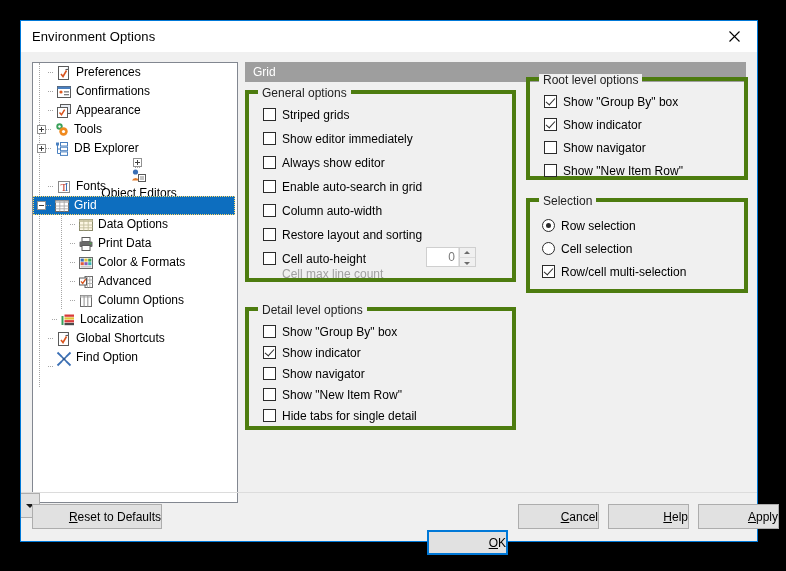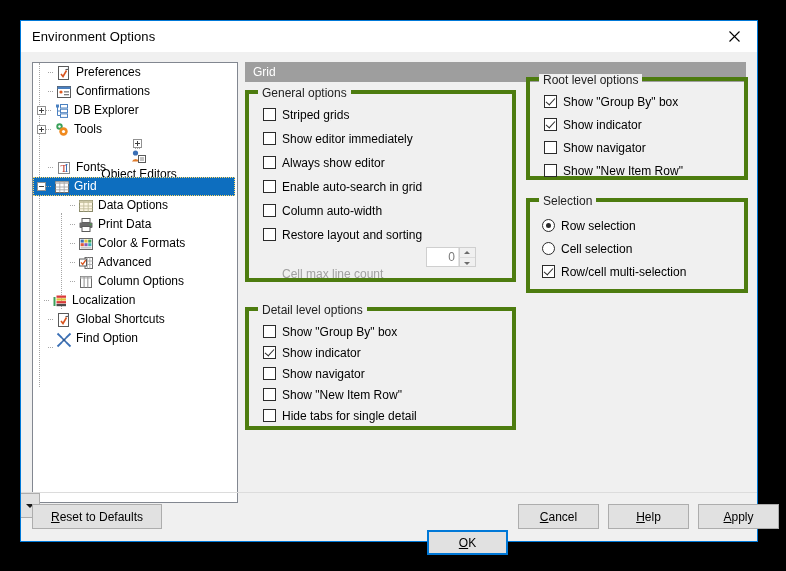"Appearance" div.tree-item { html: none -> <div> <span></span> <span></span> <span> <svg> <rect></rect> <rect></rect> <path></path> </svg> </span> <span>Appearance</span> </div> }
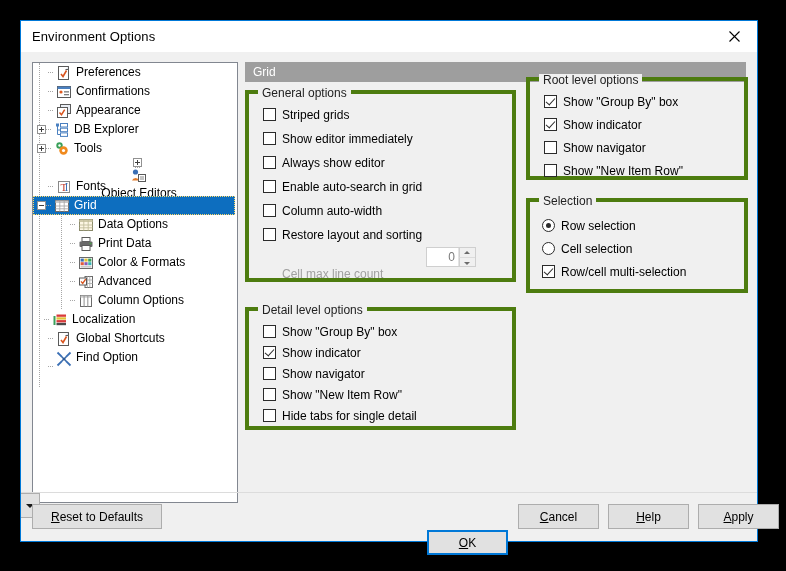"DB Explorer" div.tree-item { order: before "Tools" -> after "Tools" }
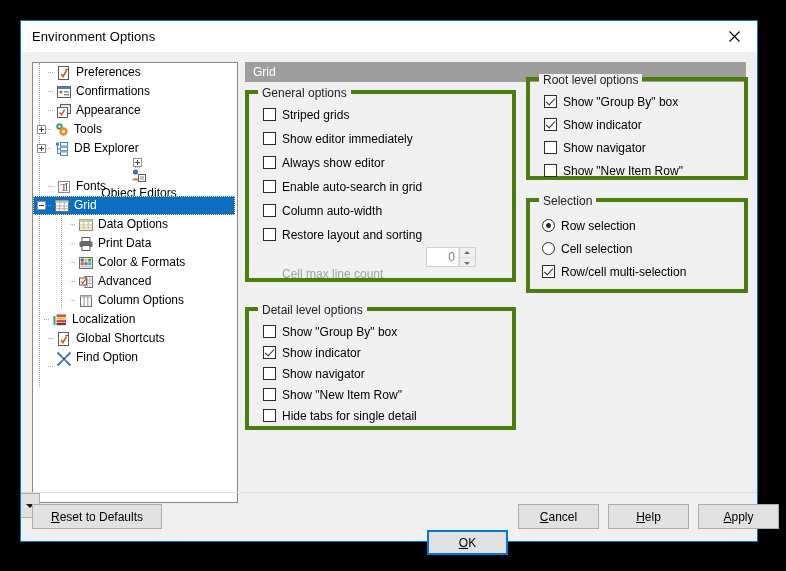"Cell auto-height" div.row { html: none -> <div> <span></span> <span>Cell auto-height</span> </div> }
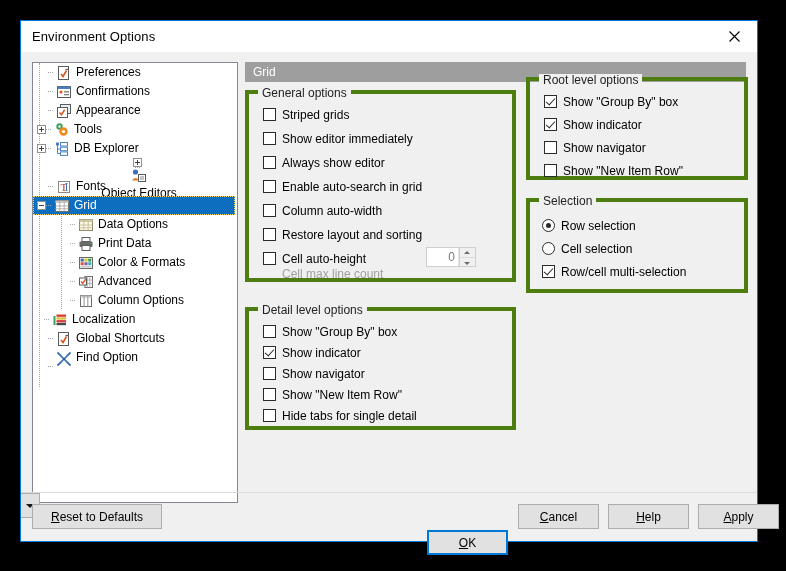"Localization" div.tree-item { padding-left: 0 -> 8px }
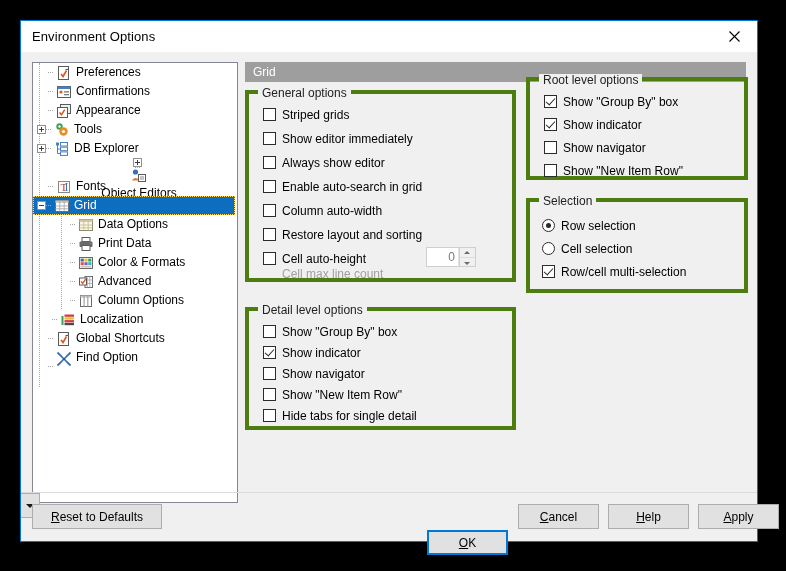"Reset to Defaults" .btn { justify-content: center -> flex-end }
